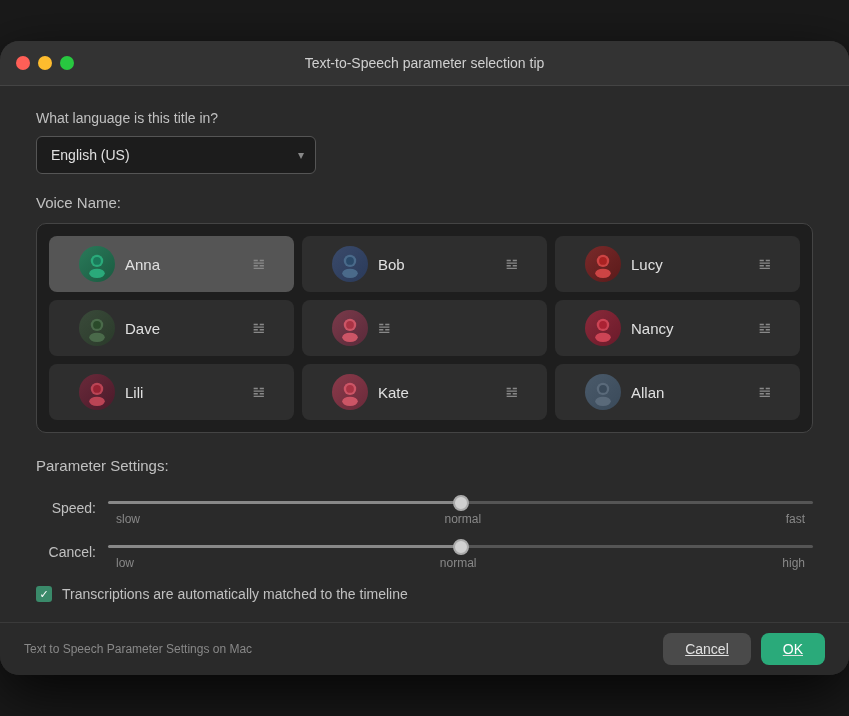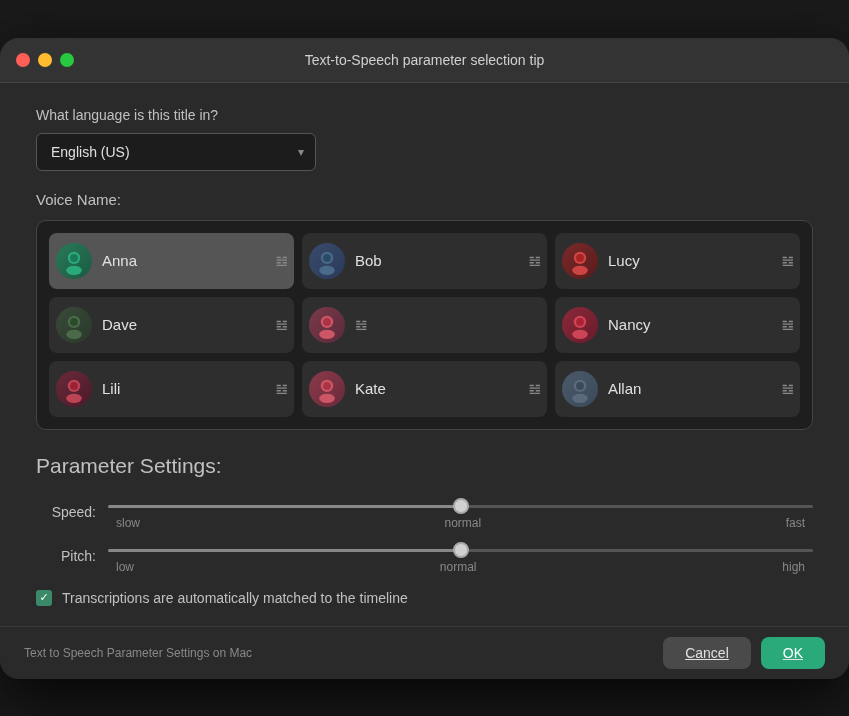"Anna" .voice-card { padding: 10px 7px -> 10px 30px }
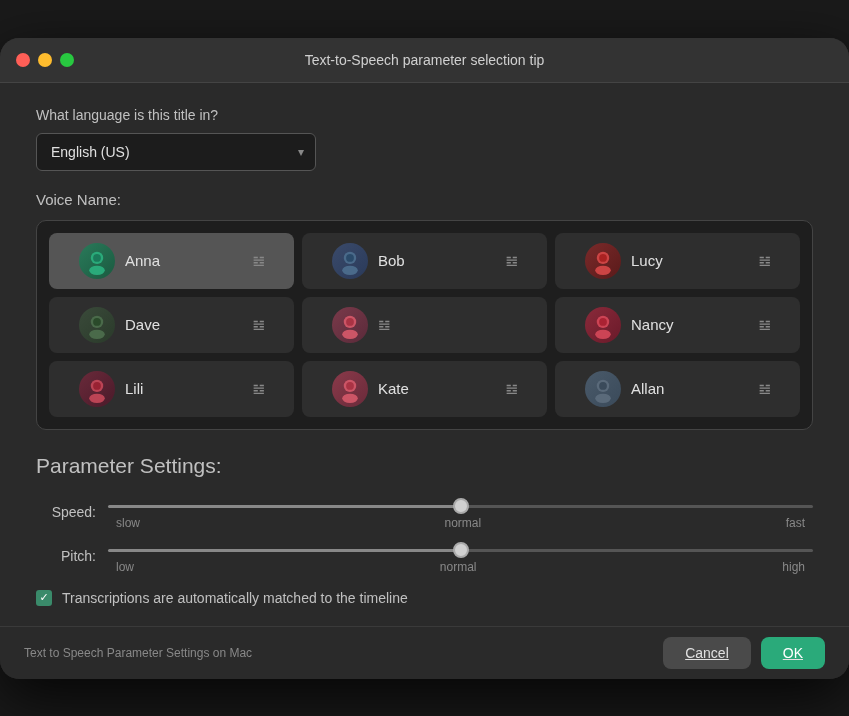"Parameter Settings:" .param-label { font-size: 21px -> 15px }
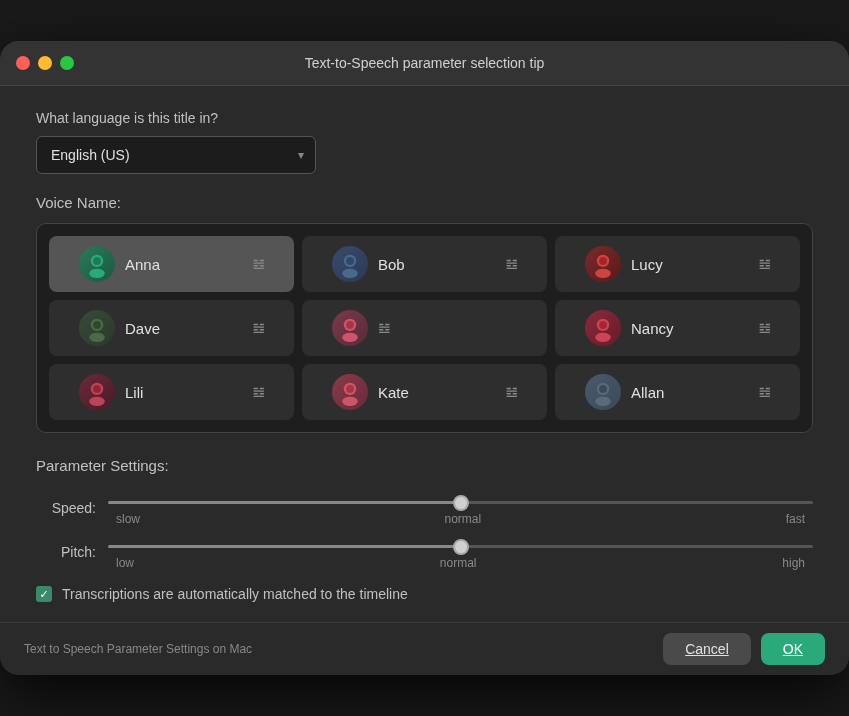"Pitch:" span.slider-name { text: Pitch -> Cancel }
